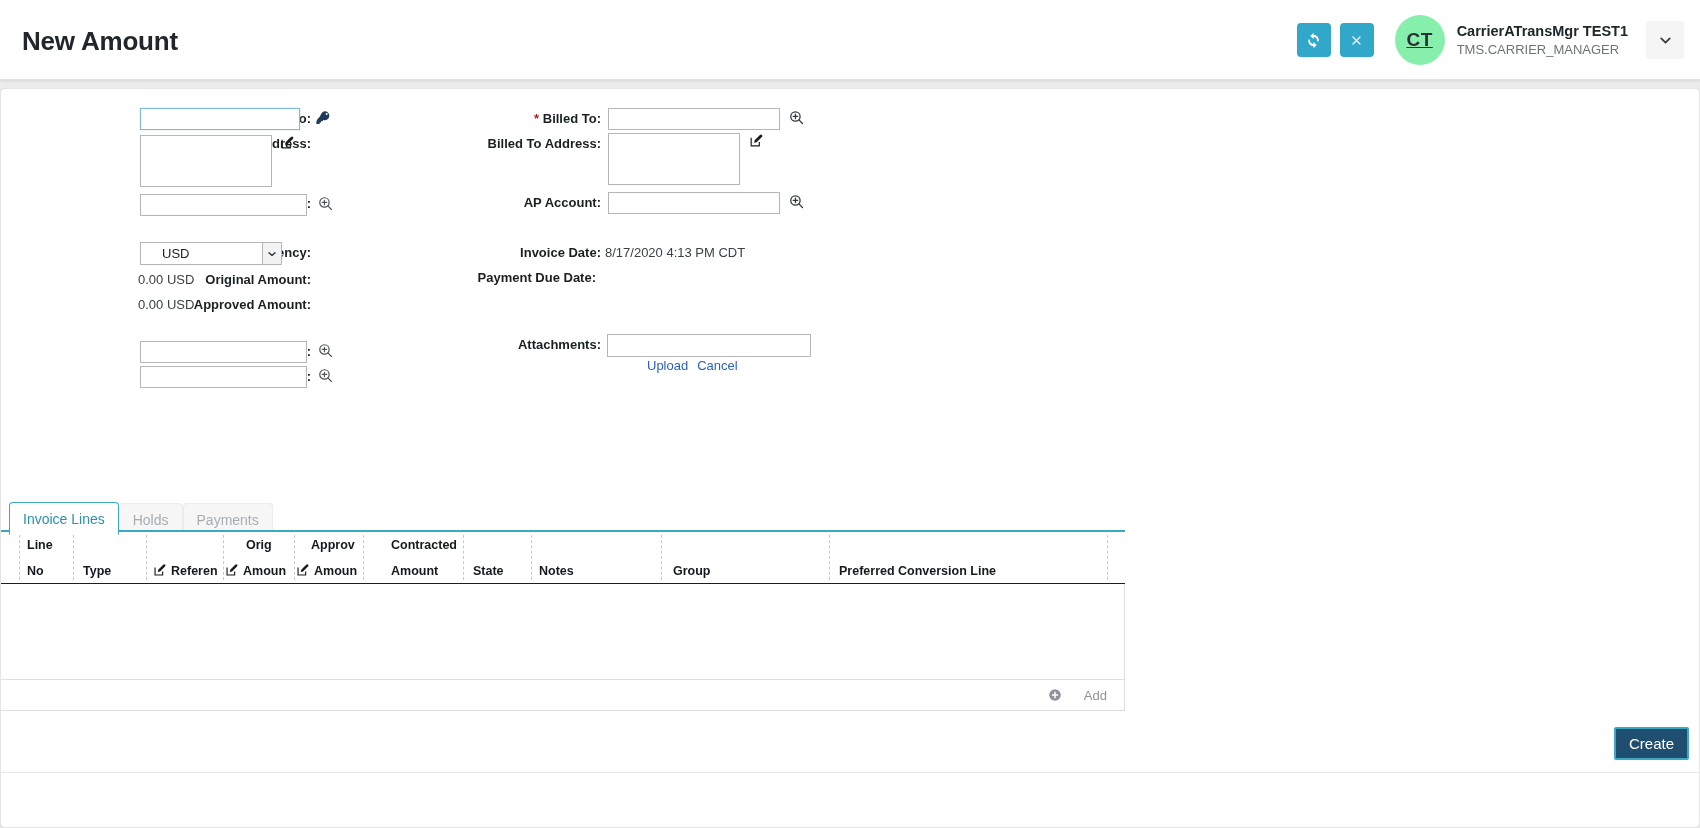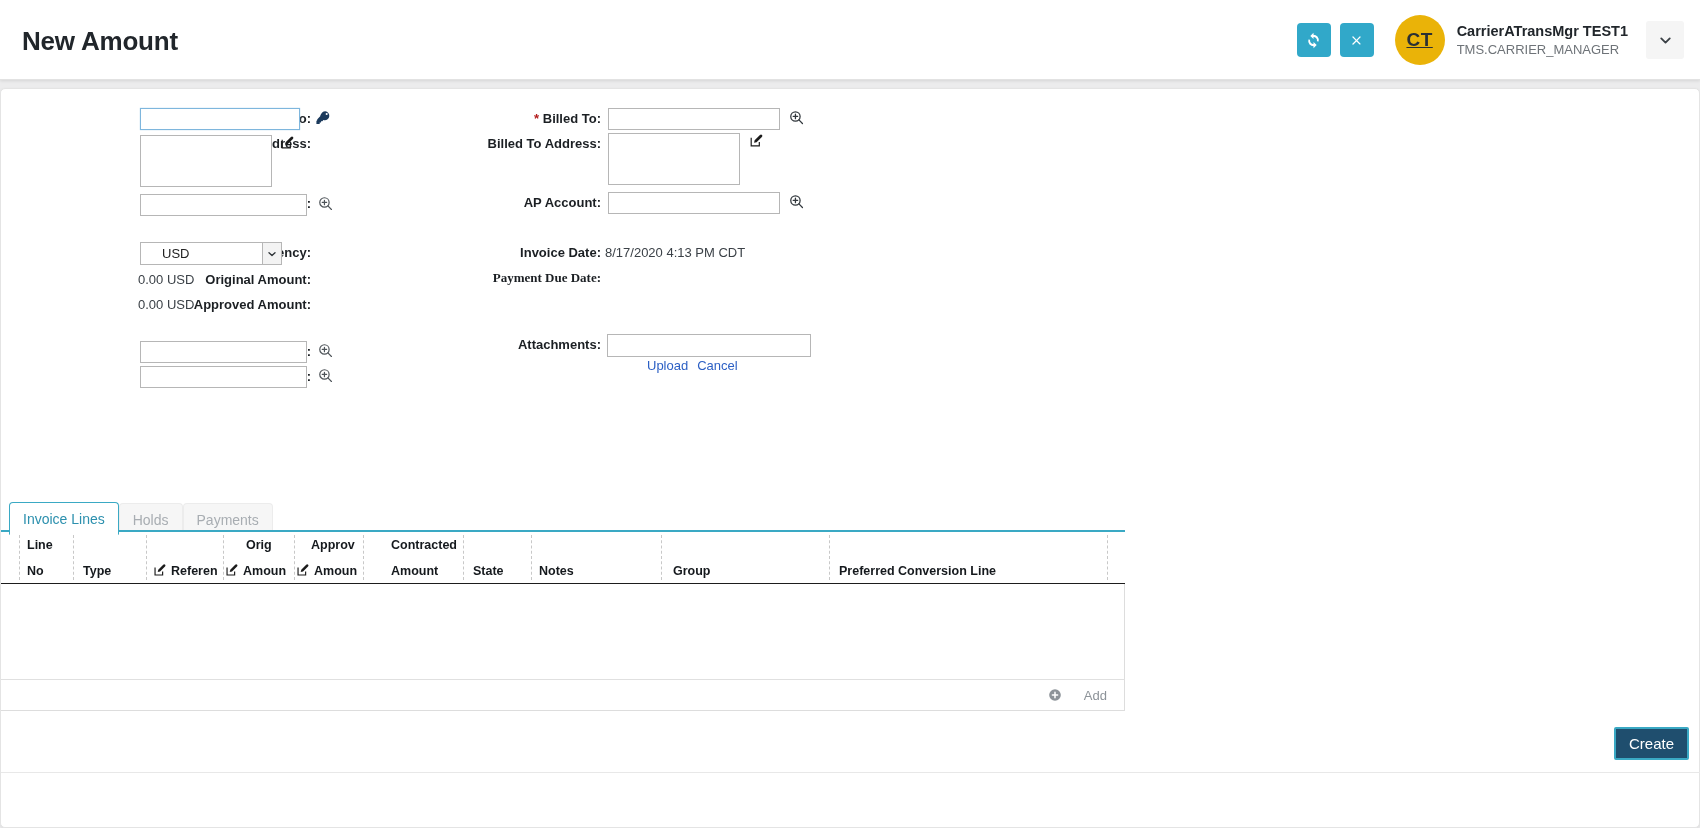"CT" .avatar { background: #eab308 -> #86efac }
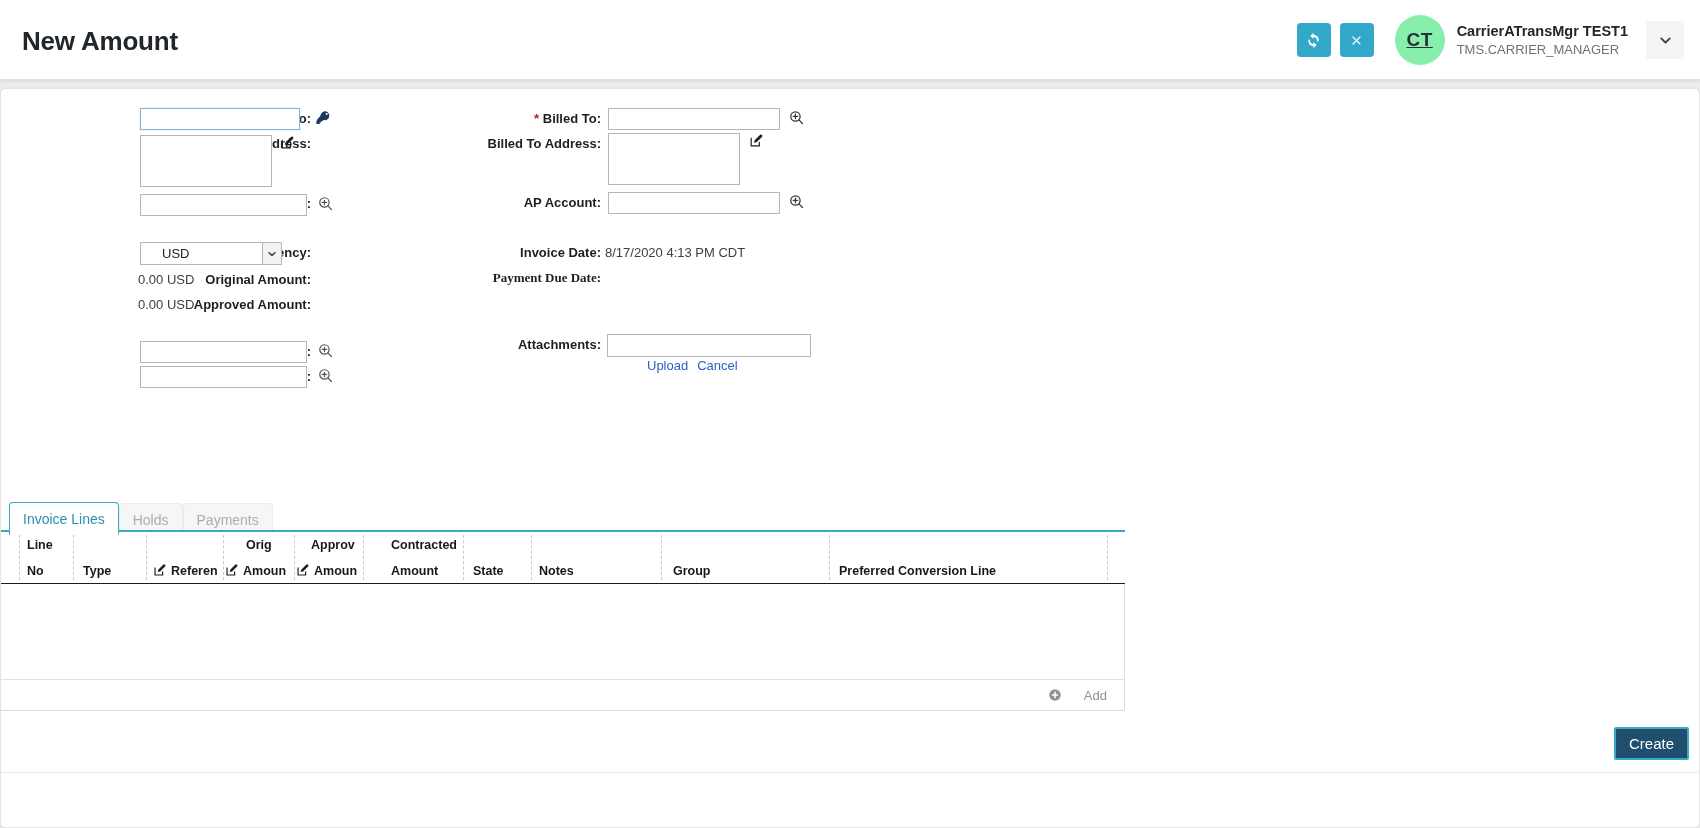"Payment Due Date:" div.frow { font-family: Liberation Serif, serif -> none; justify-content: flex-end -> center }
